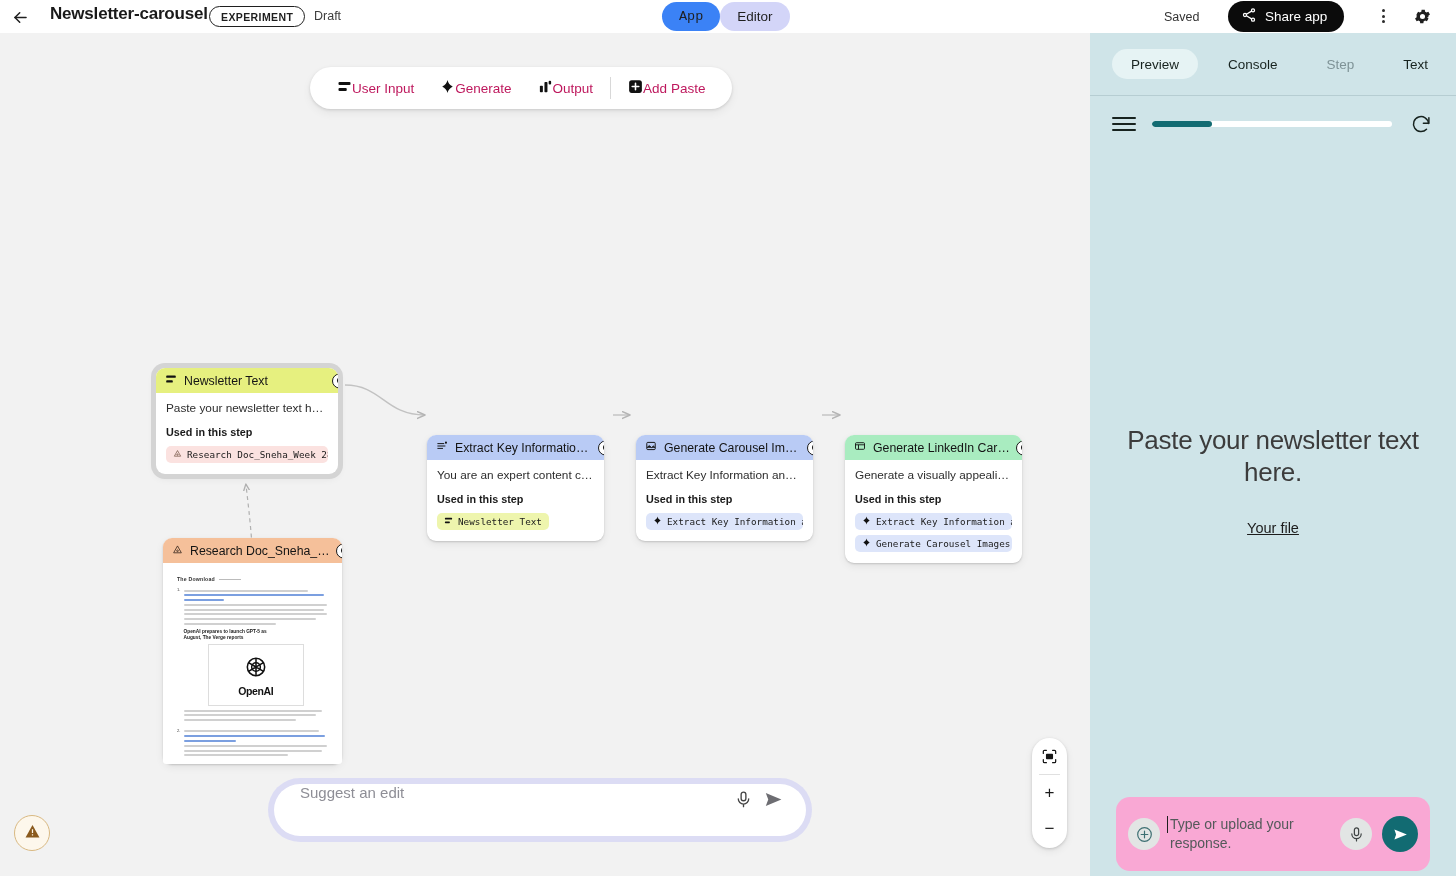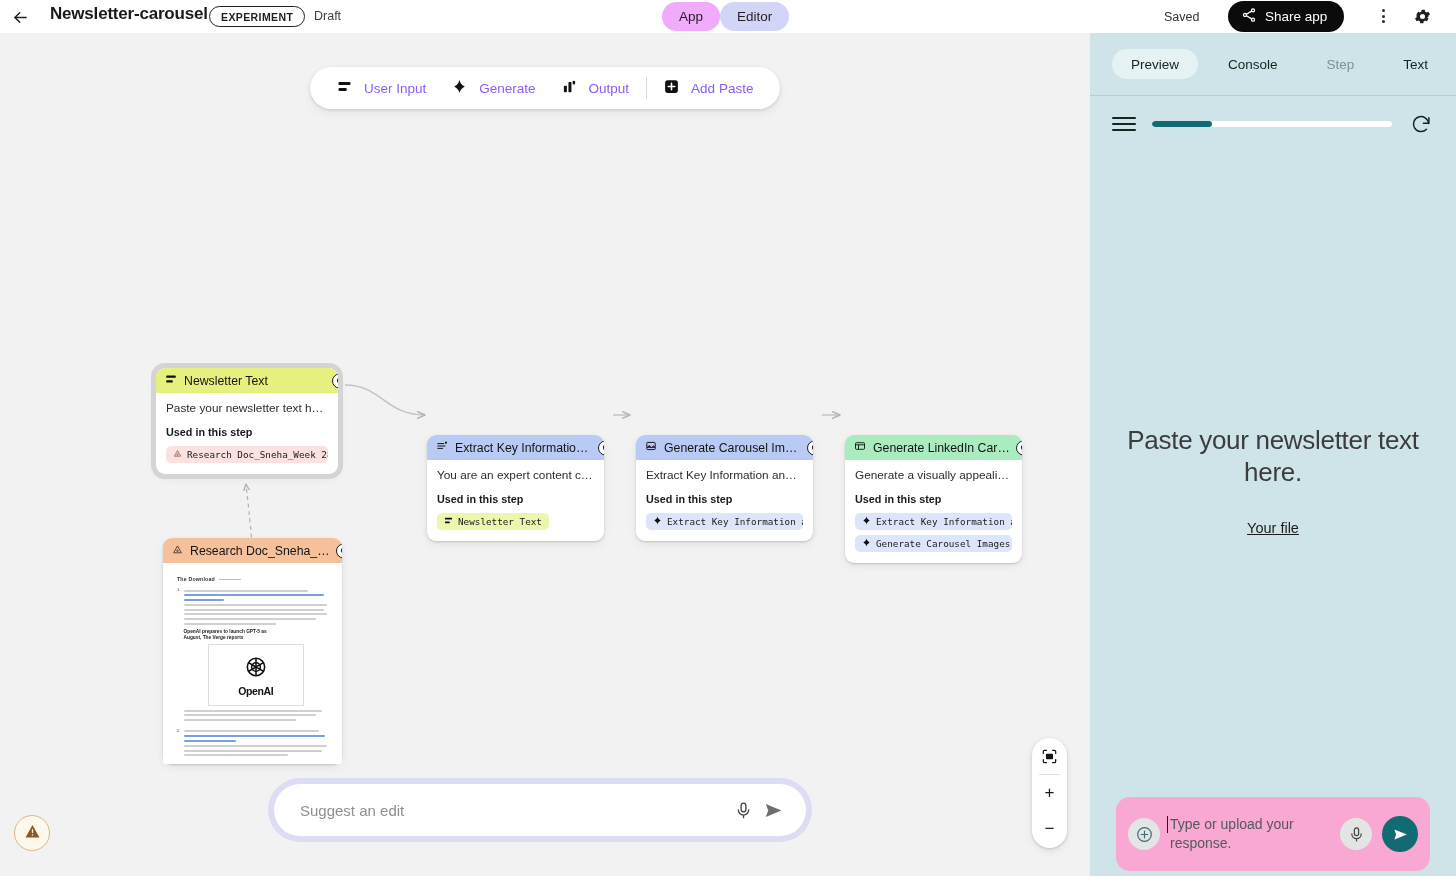"App" .mode-btn.app-on { background: #f0abfc -> #3b82f6; font-family: none -> Liberation Mono, monospace }
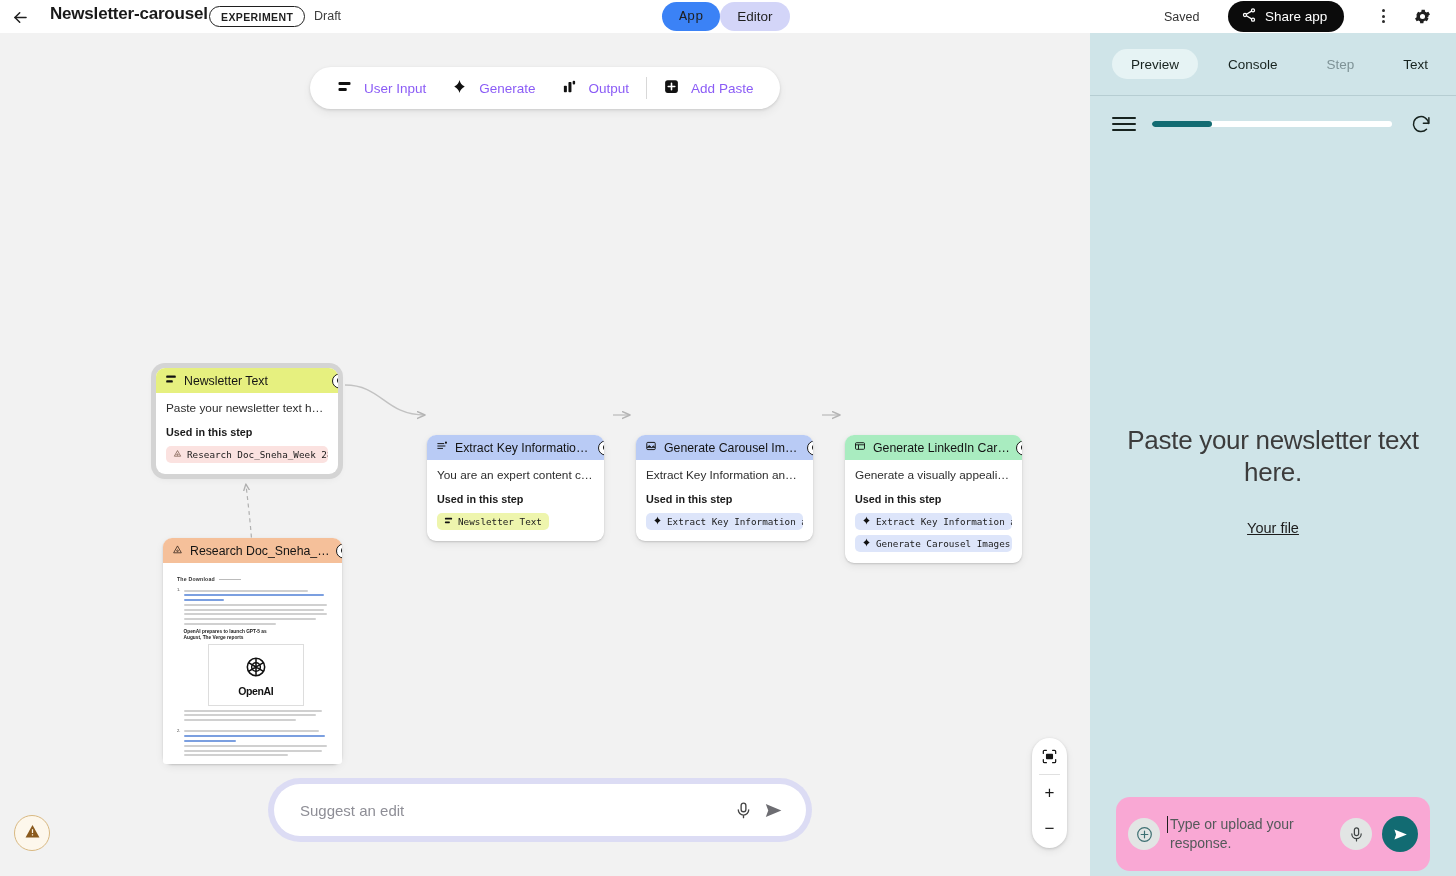"User Input" .nt-item { color: #8b5cf6 -> #be185d; gap: 12px -> 0 }
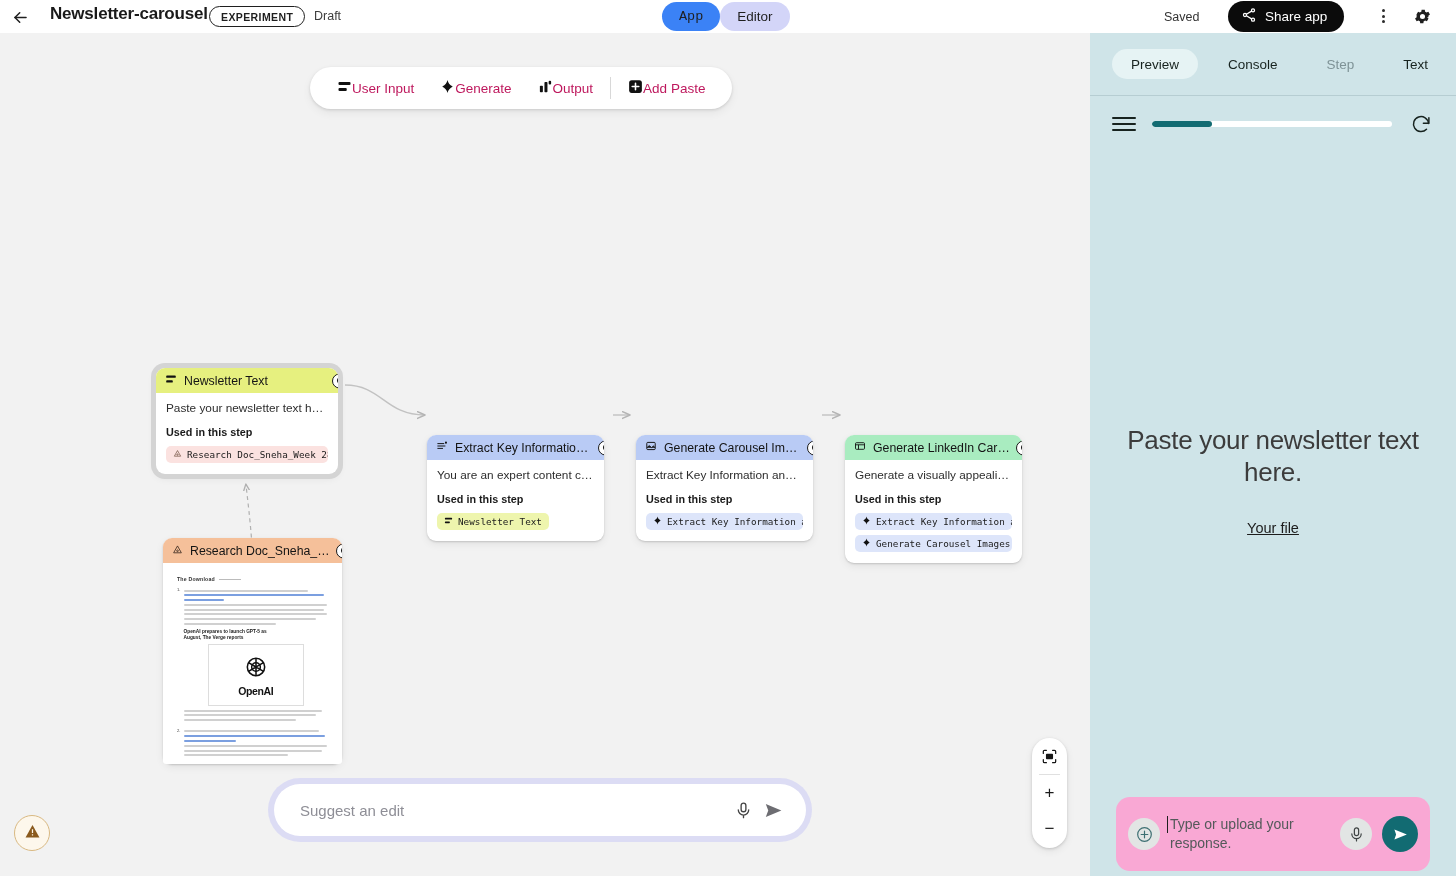"Suggest an edit" .prompt-inner { align-items: center -> none }
